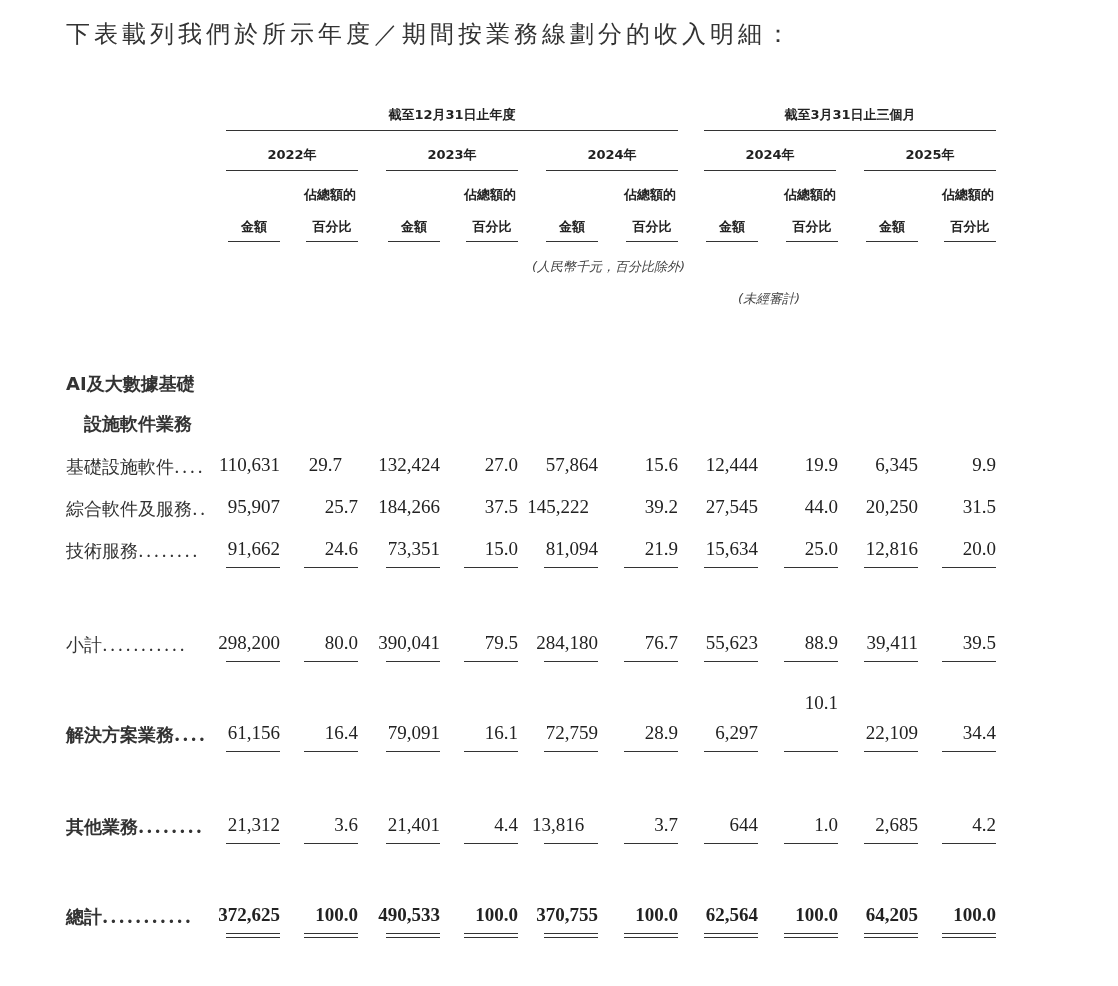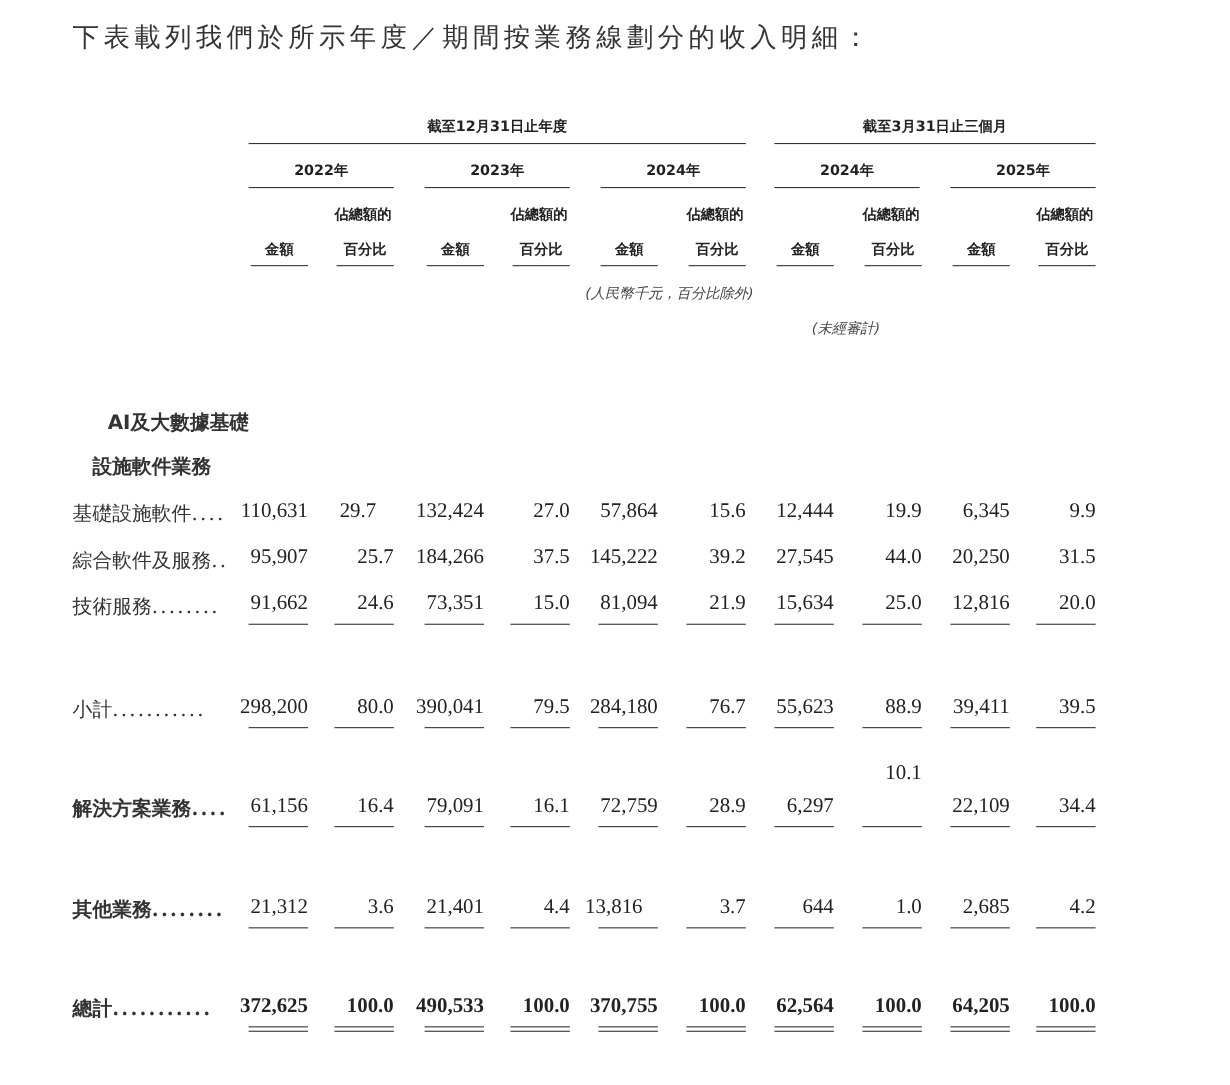"AI及大數據基礎" div.rowlabel { margin-left: 32px -> none }
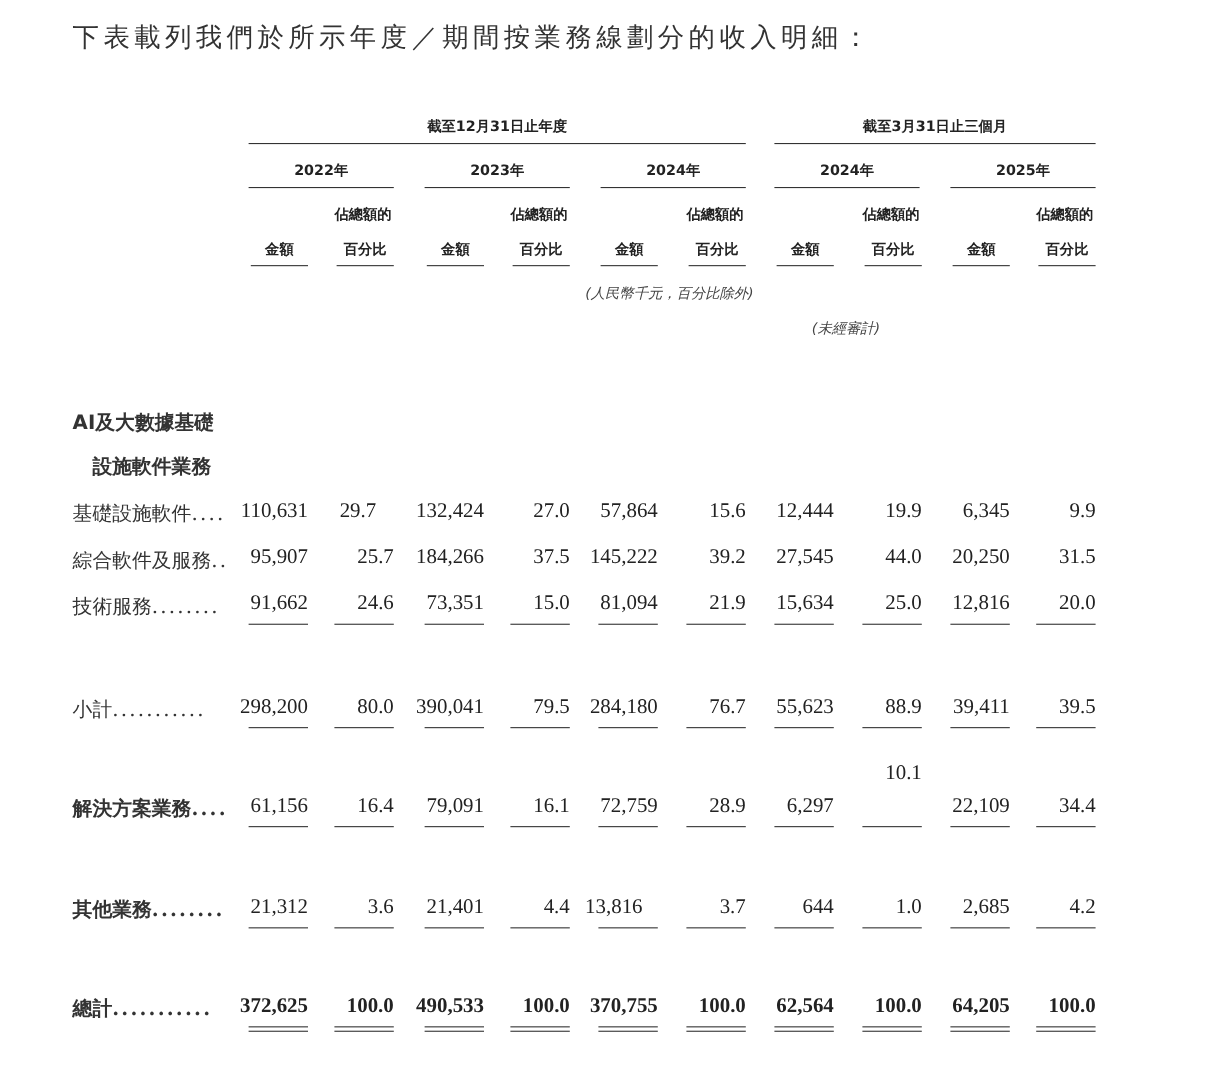"145,222" div.cell { text-align: none -> center }
